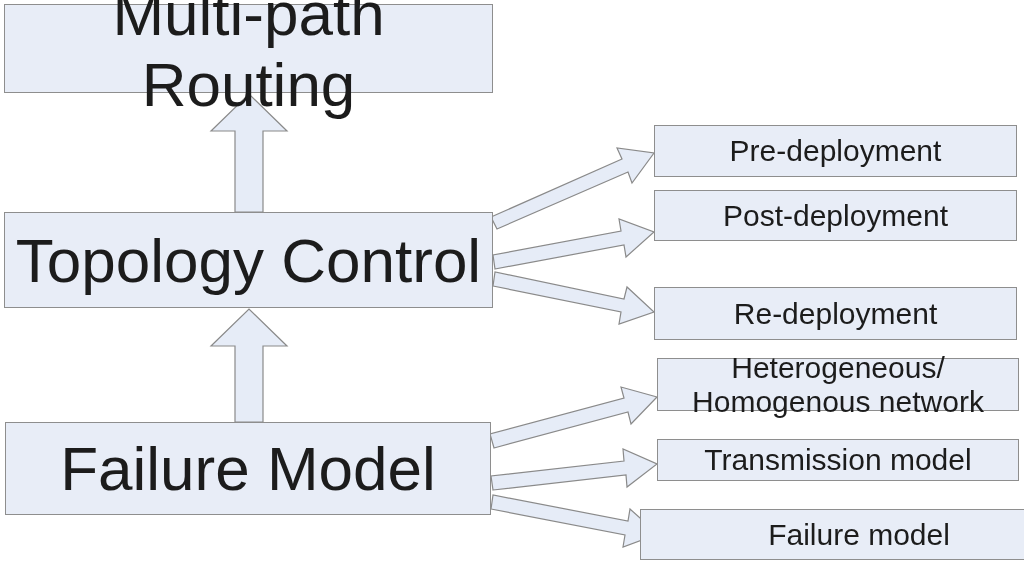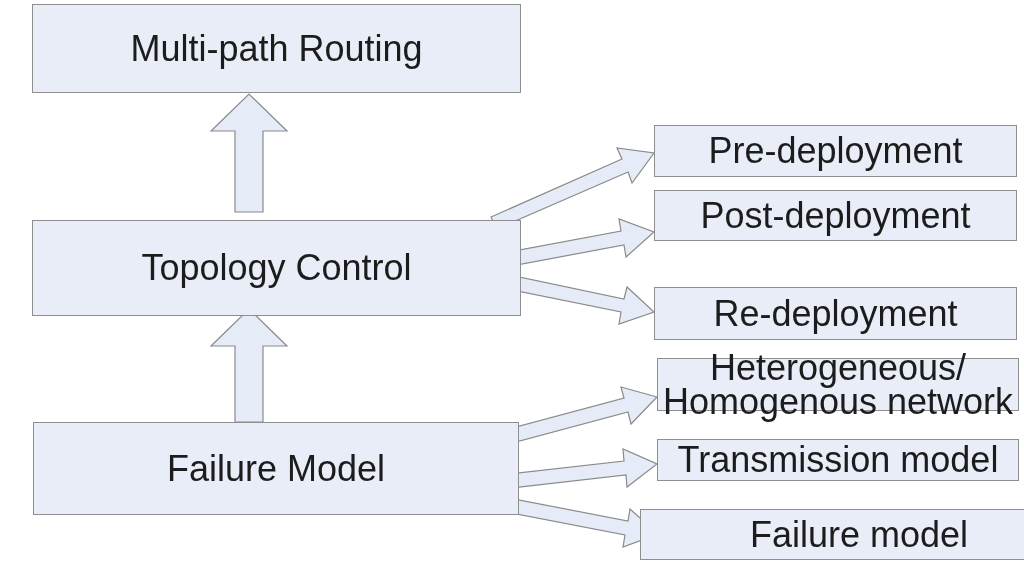"Multi-path Routing" .box-main { font-size: 36px -> 62px; margin-left: 28px -> none }
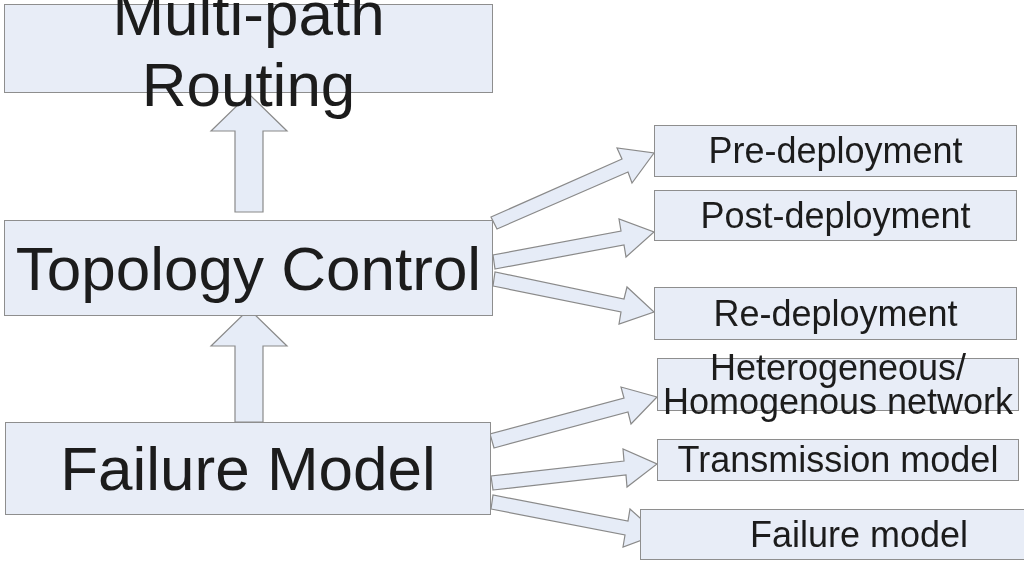"Pre-deployment" .box-sub { font-size: 36px -> 30px }
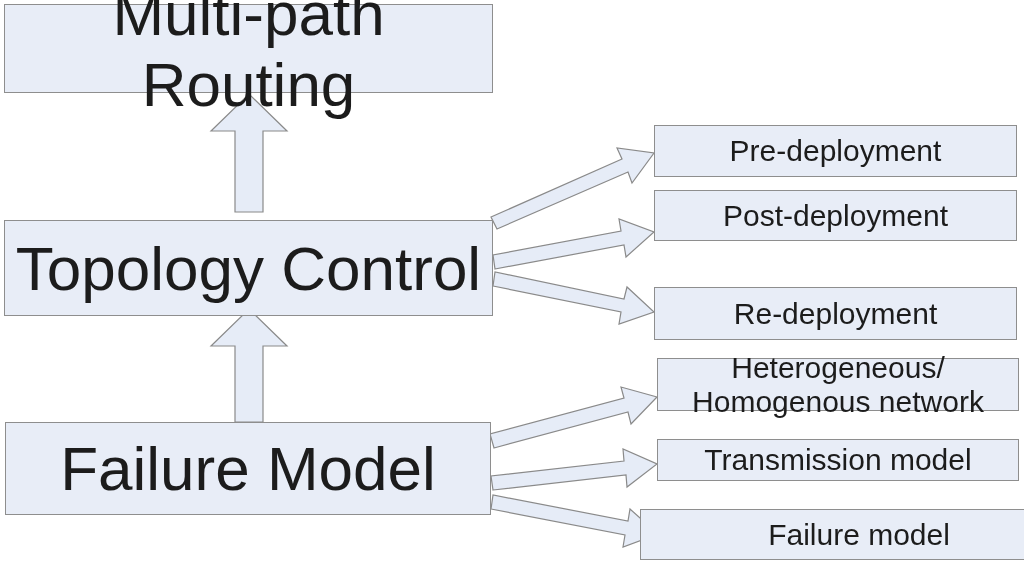"Topology Control" div.box { top: 220px -> 212px }
